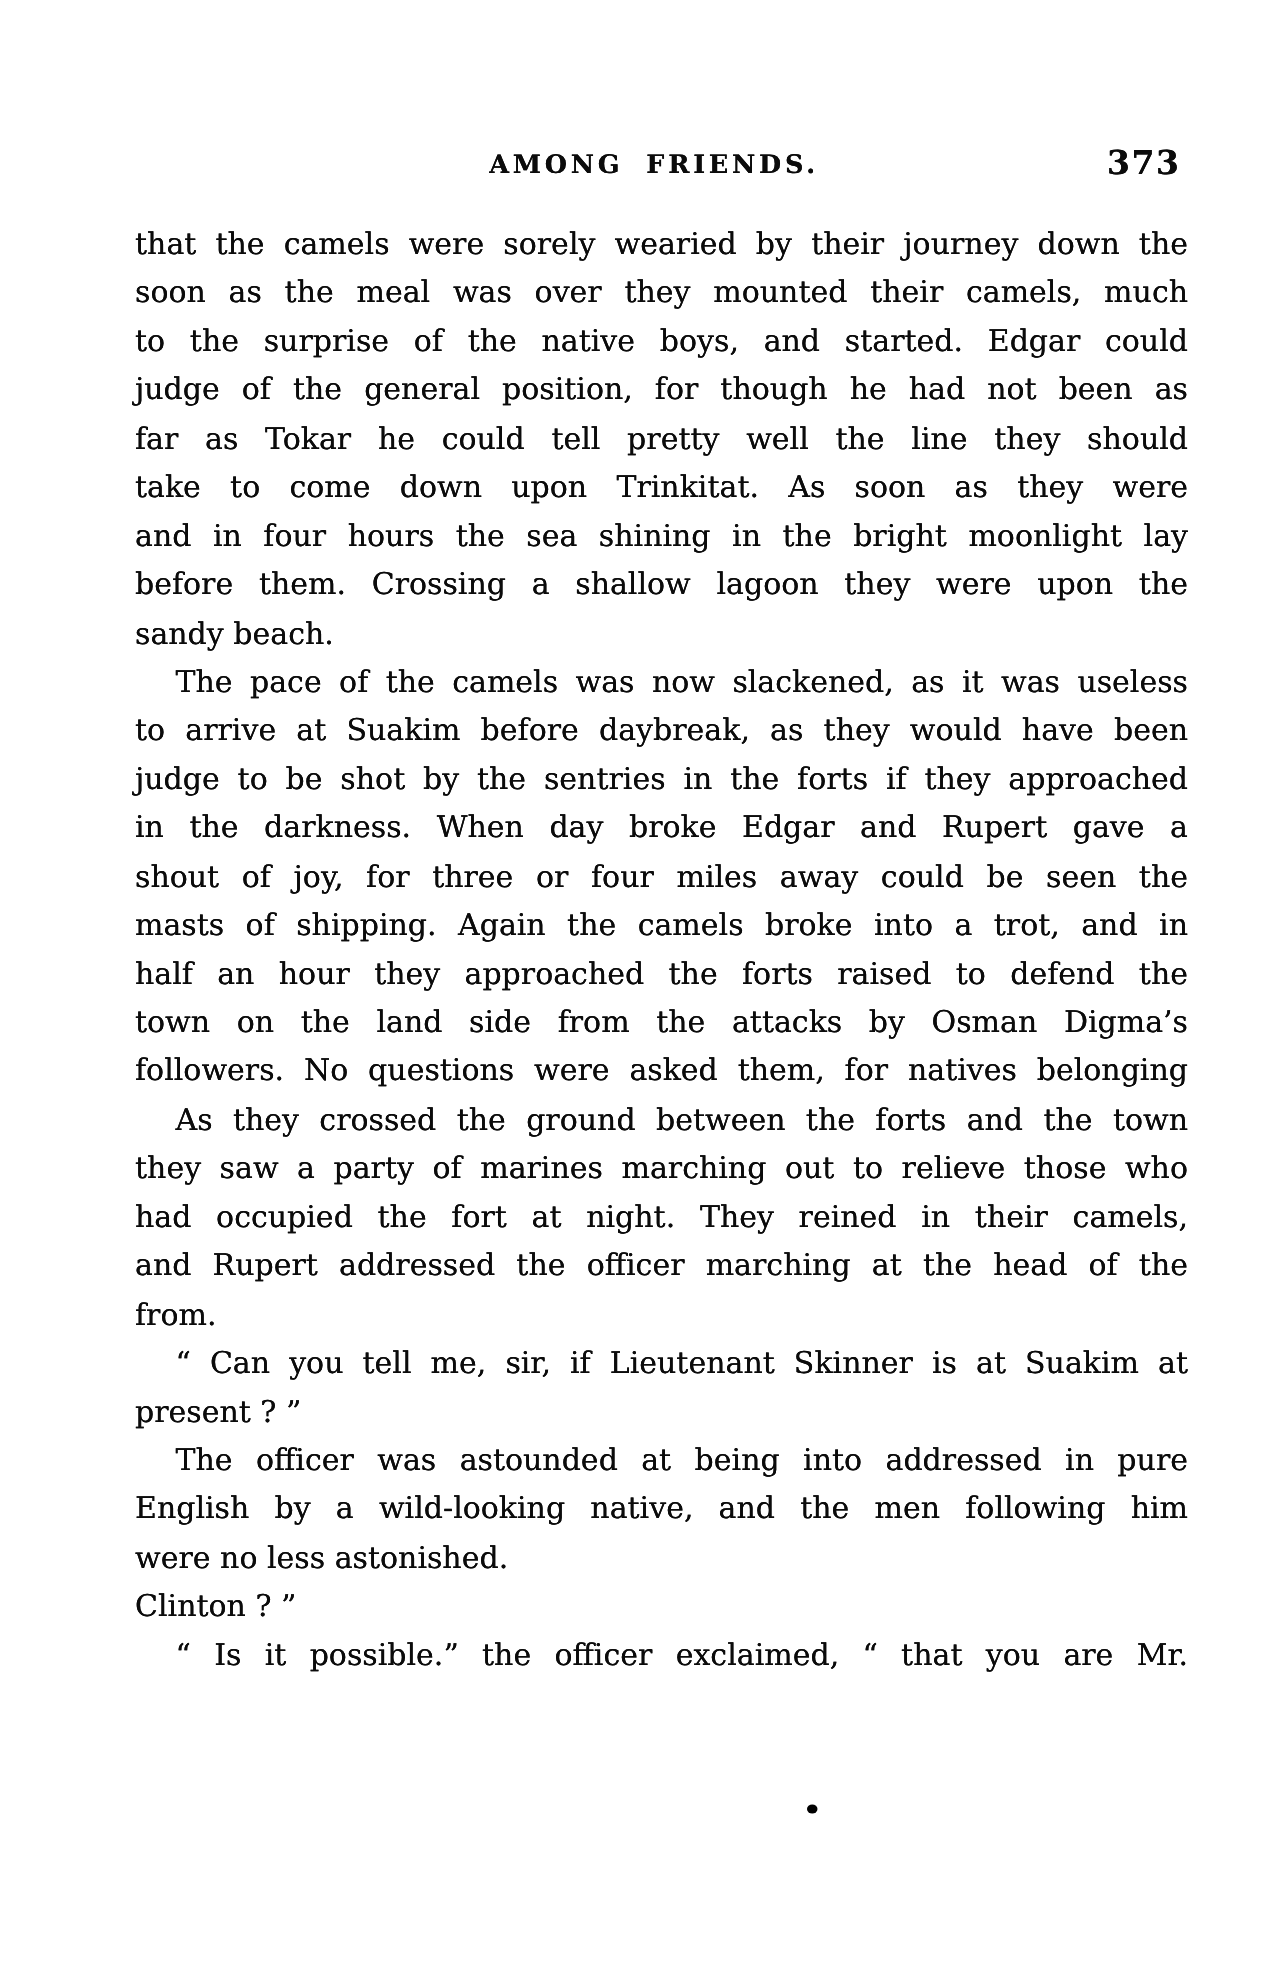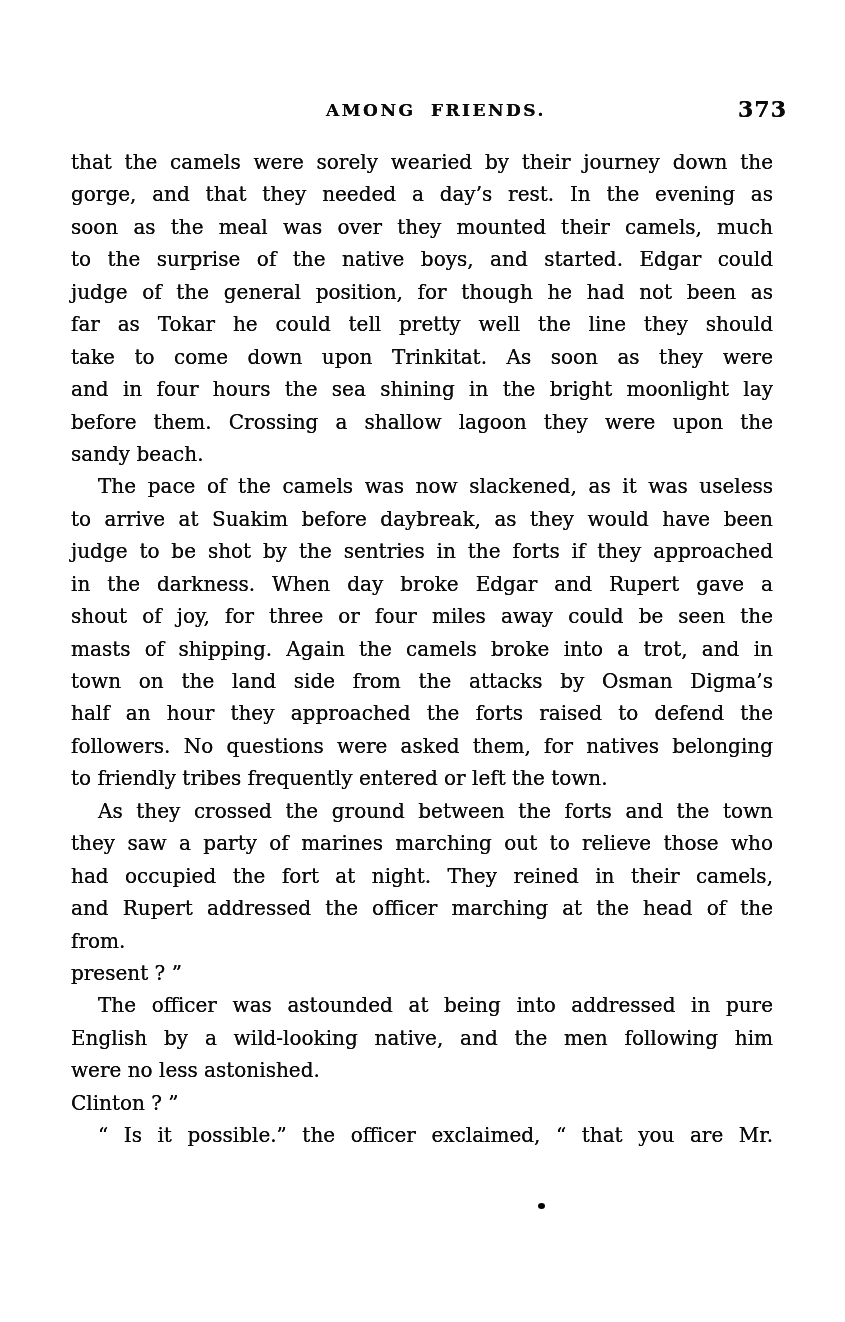"that the camels were sorely" .text-block { left: 71px -> 90px }
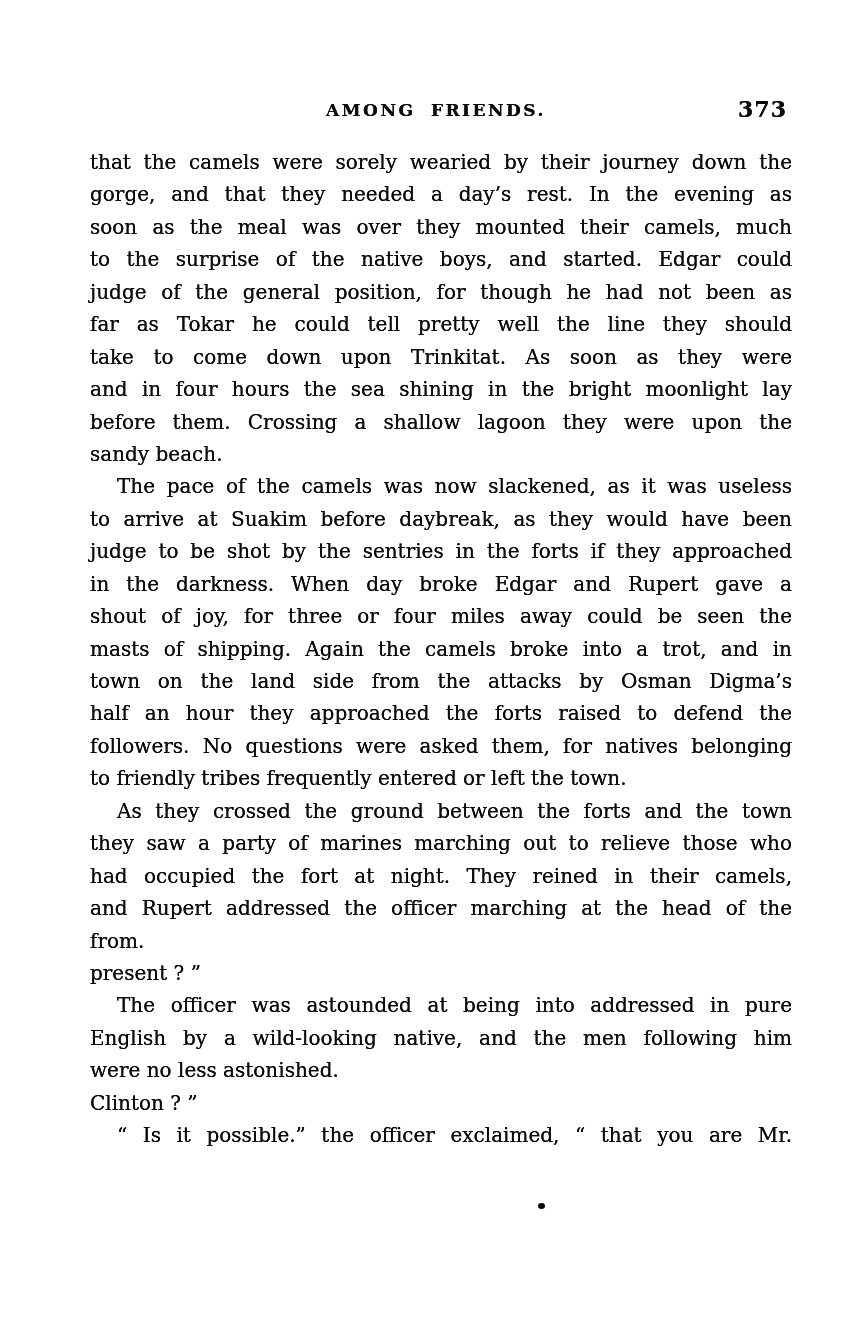"gorge, and that they needed" div.line { html: <div>gorge, and that they needed a day’s rest. In the evening as</div> -> none }
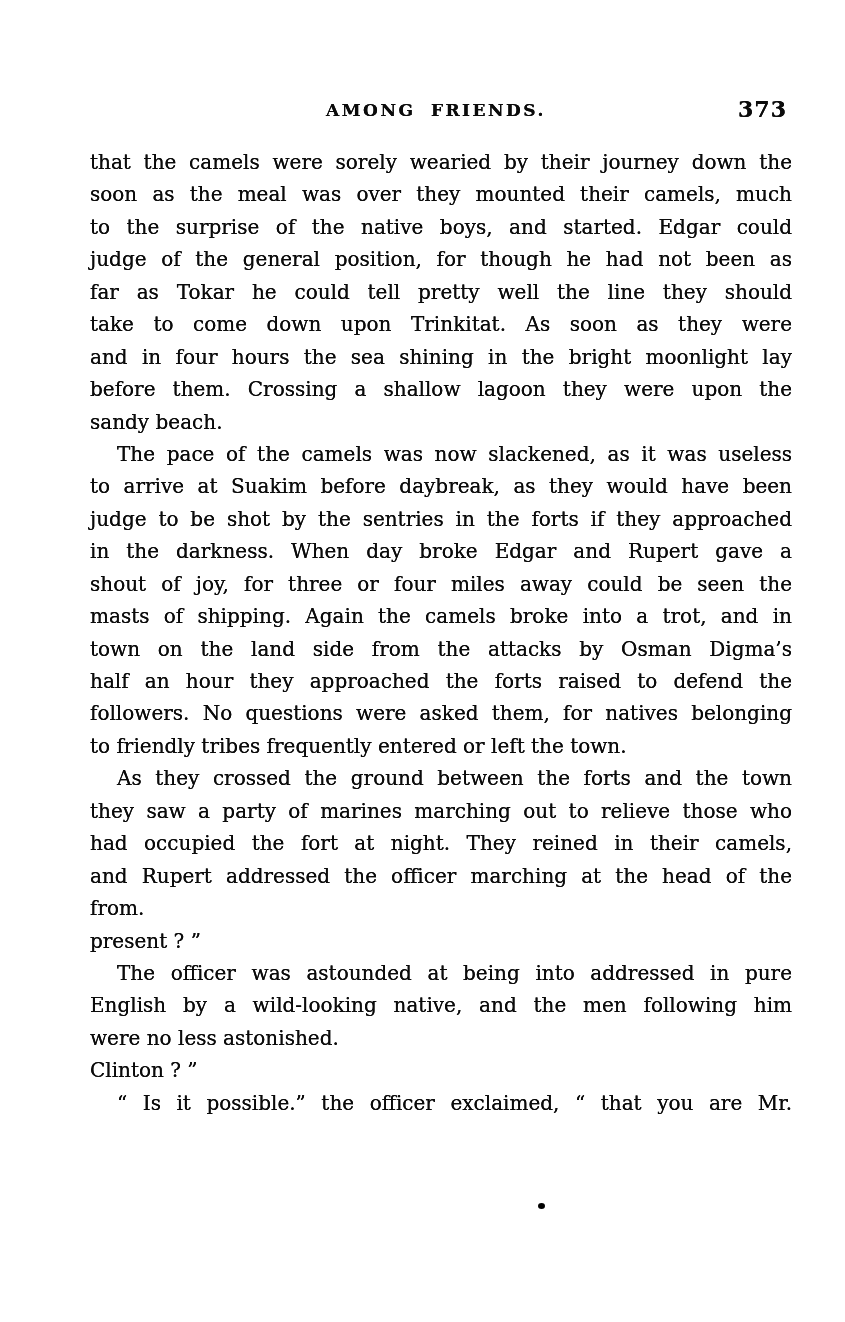"town on the land side" div.line { order: before "half an hour they approached" -> after "half an hour they approached" }
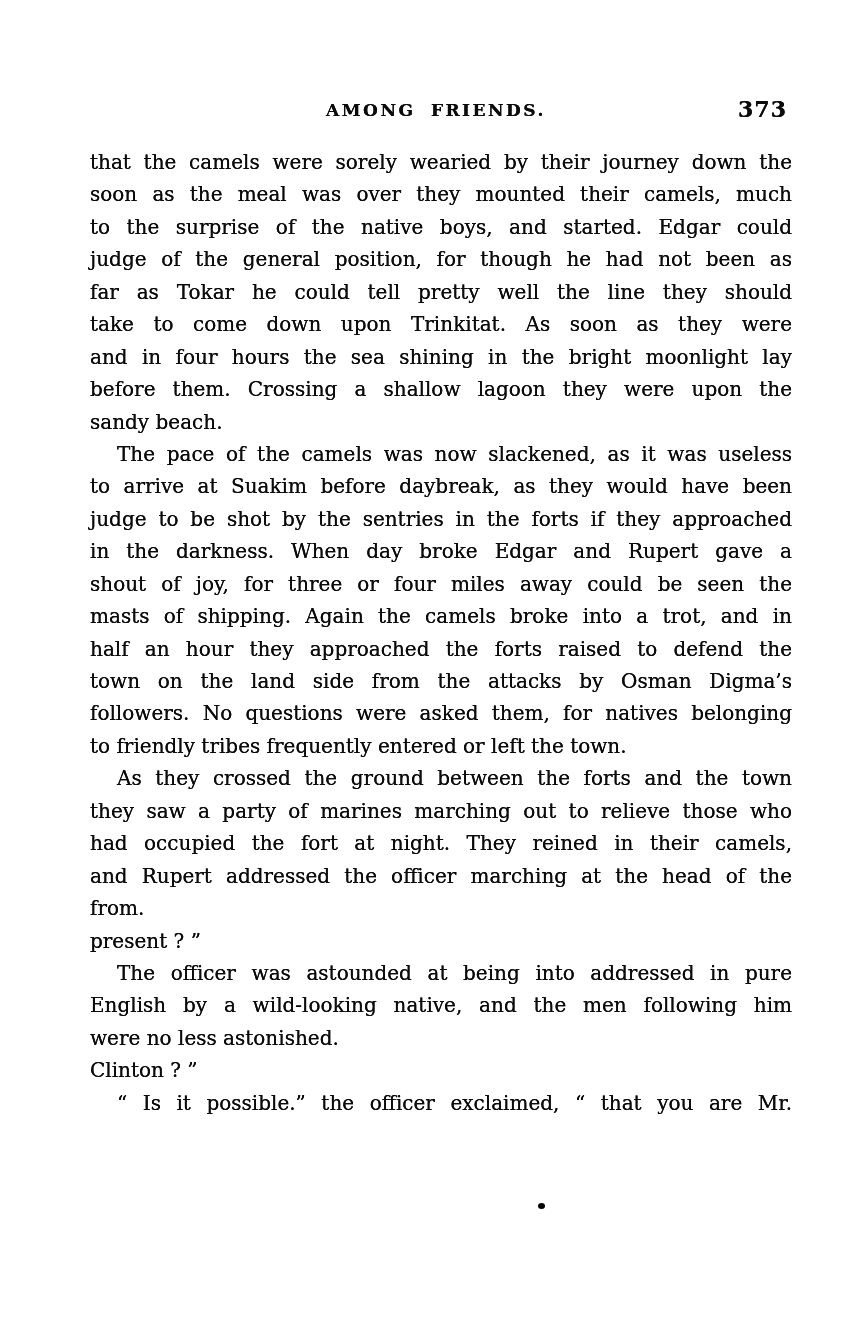"to friendly tribes frequently entered" div.line { html: <div>to friendly tribes frequently entered or left the town.</div> -> none }
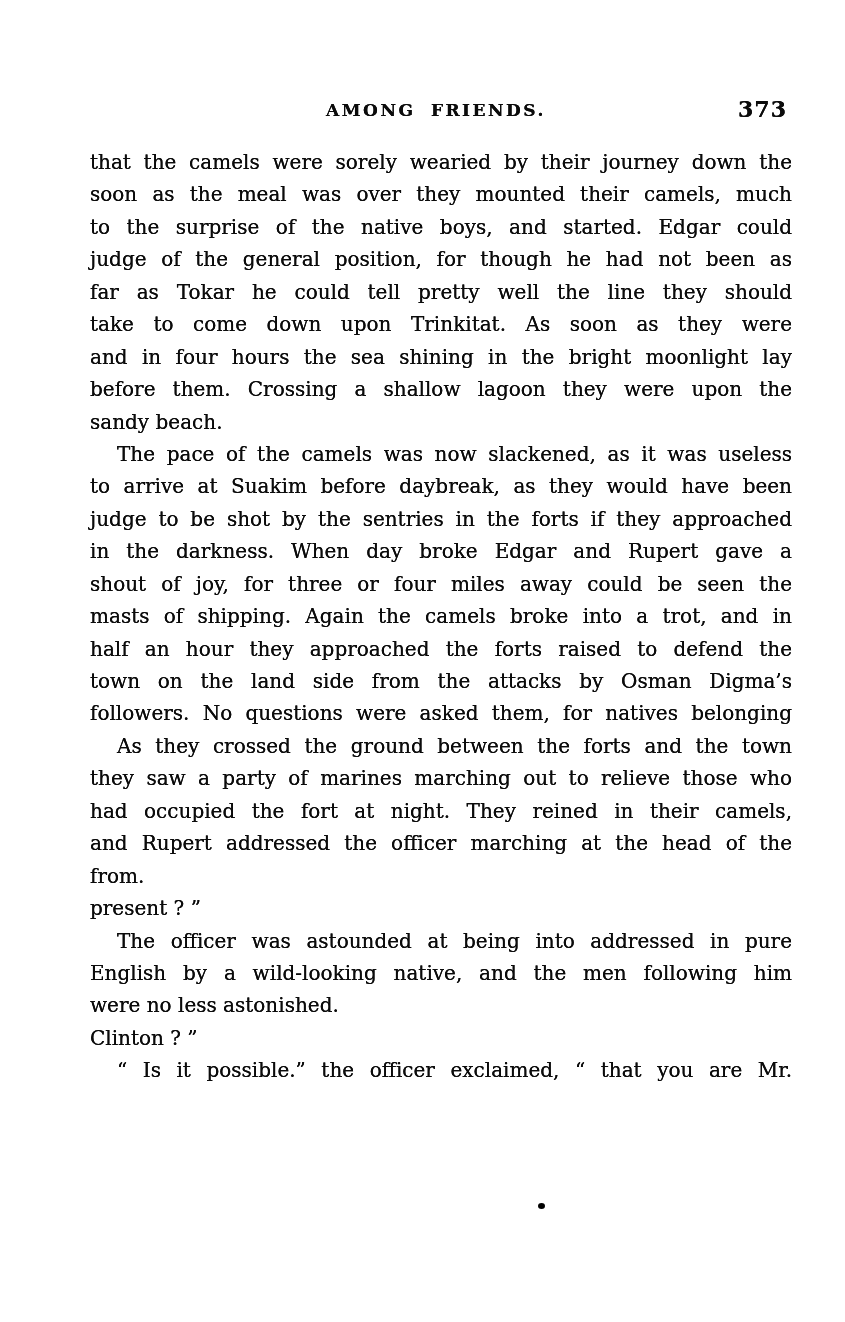"“ Can you tell me," div.line { html: none -> <div>“ Can you tell me, sir, if Lieutenant Skinner is at Suakim at</div> }
